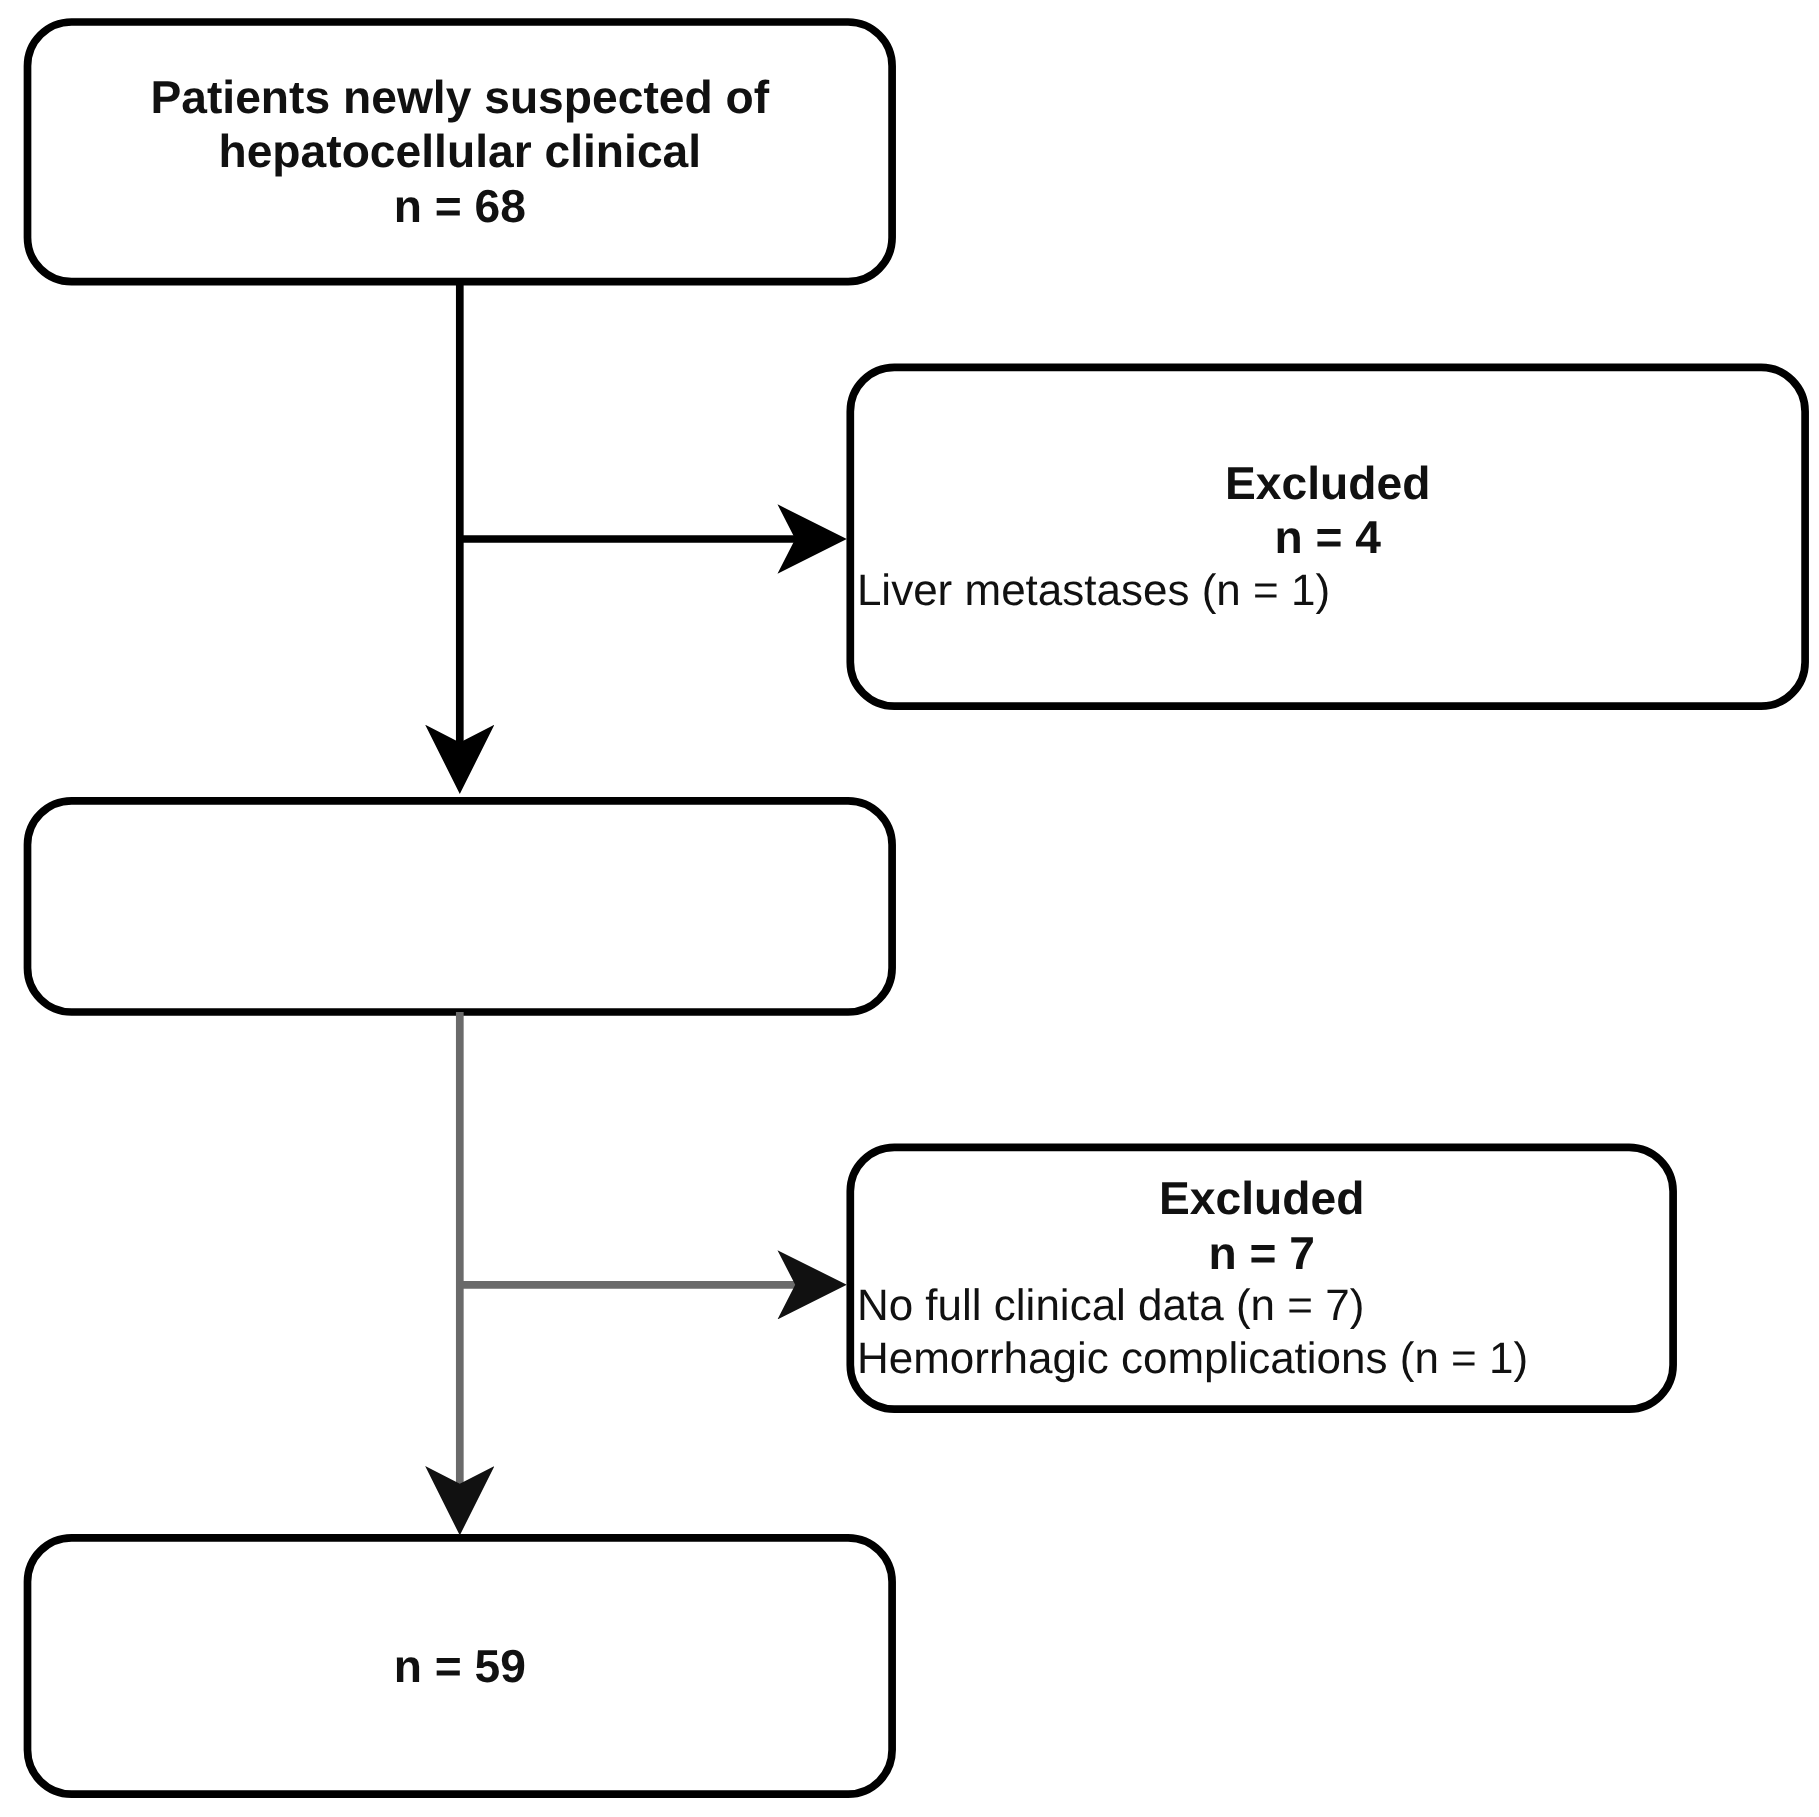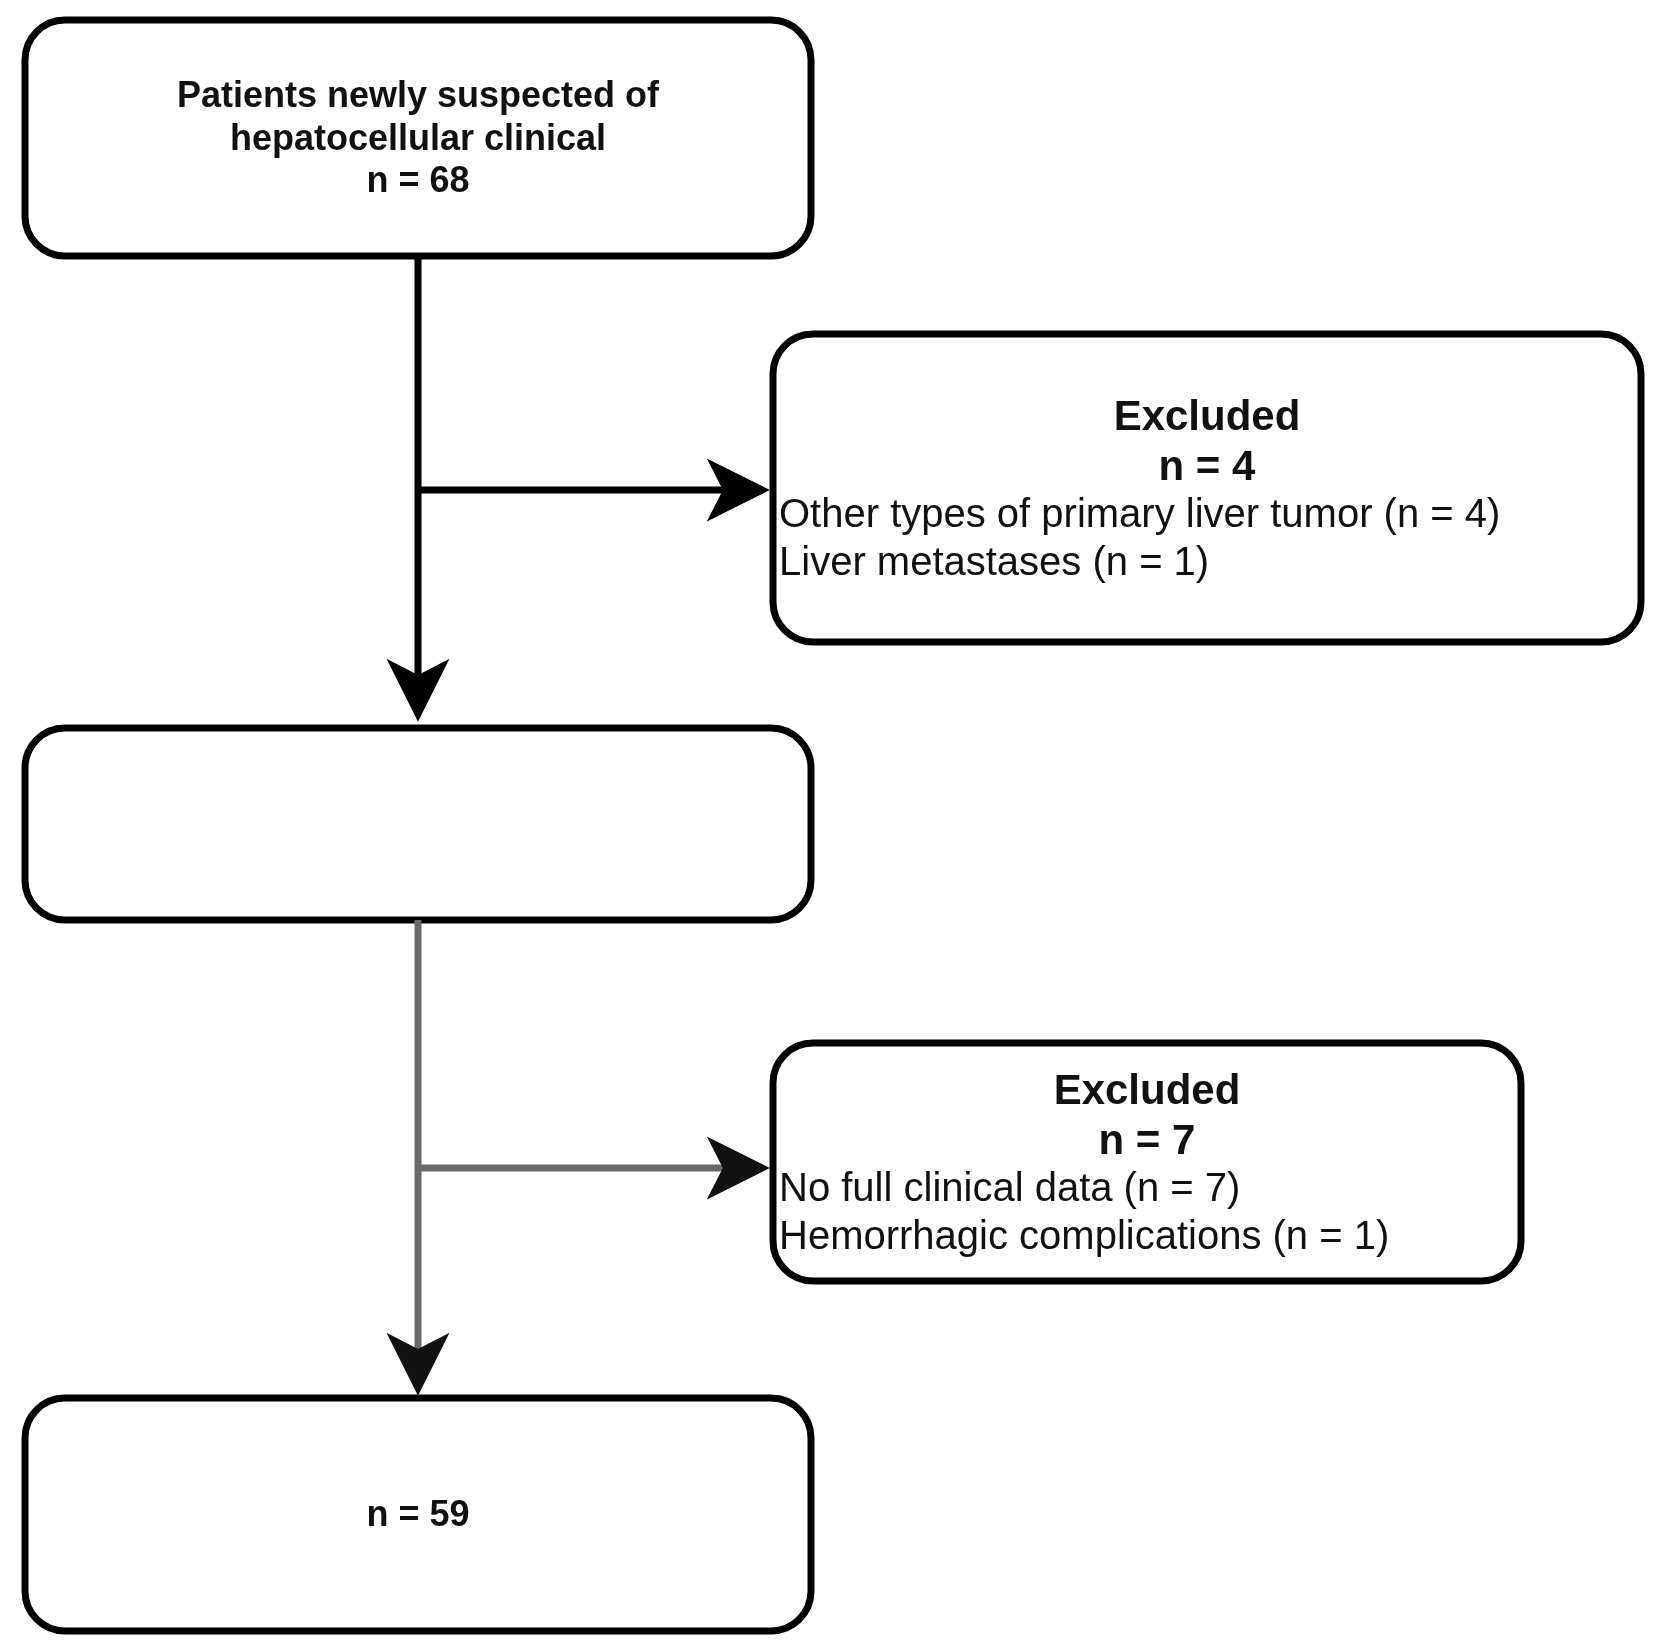"Patients newly suspected of" .t-main { font-size: 36px -> 42px }
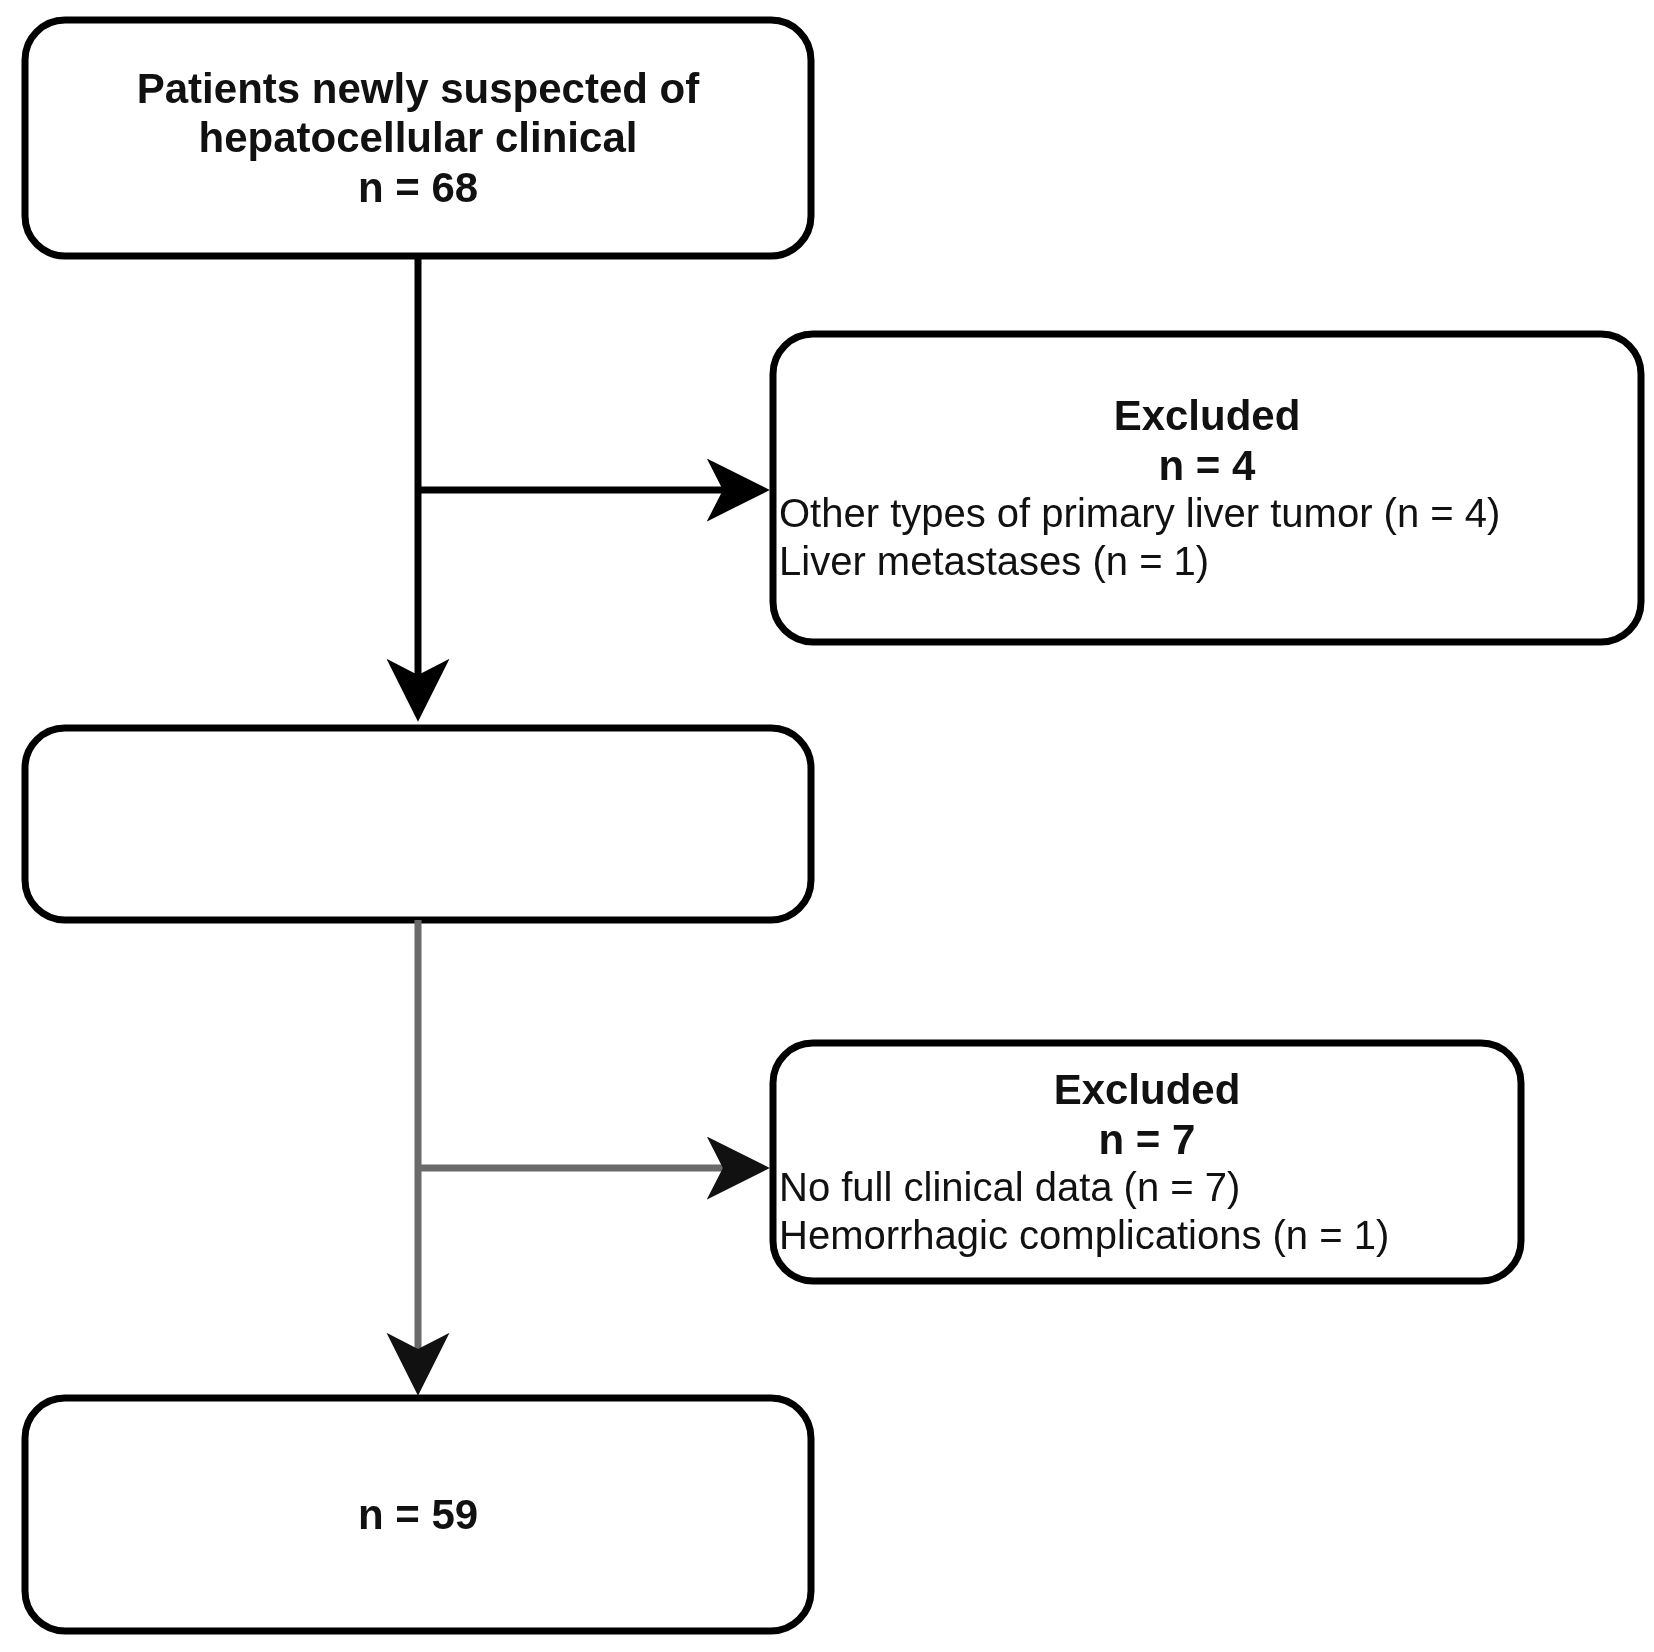"Other types of primary liver" div.excluded-list { html: <div>Other types of primary liver tumor (n = 4)</div> -> none }
